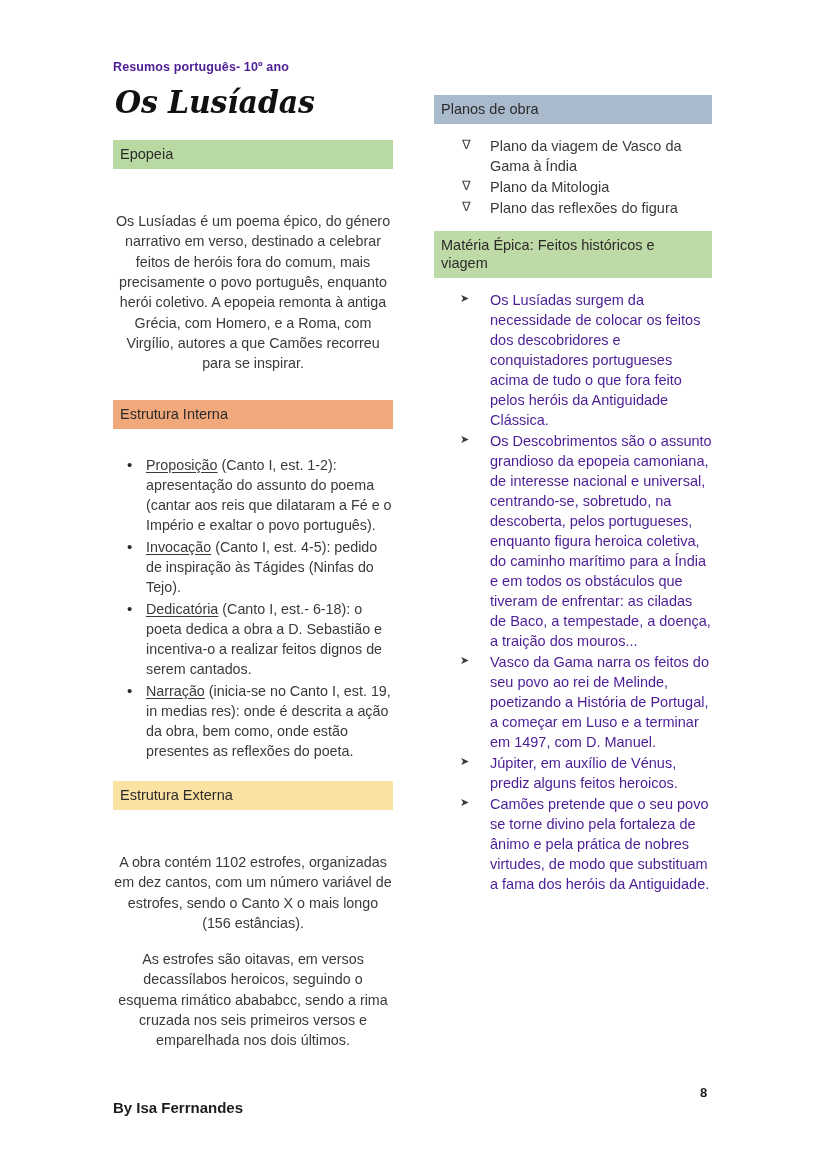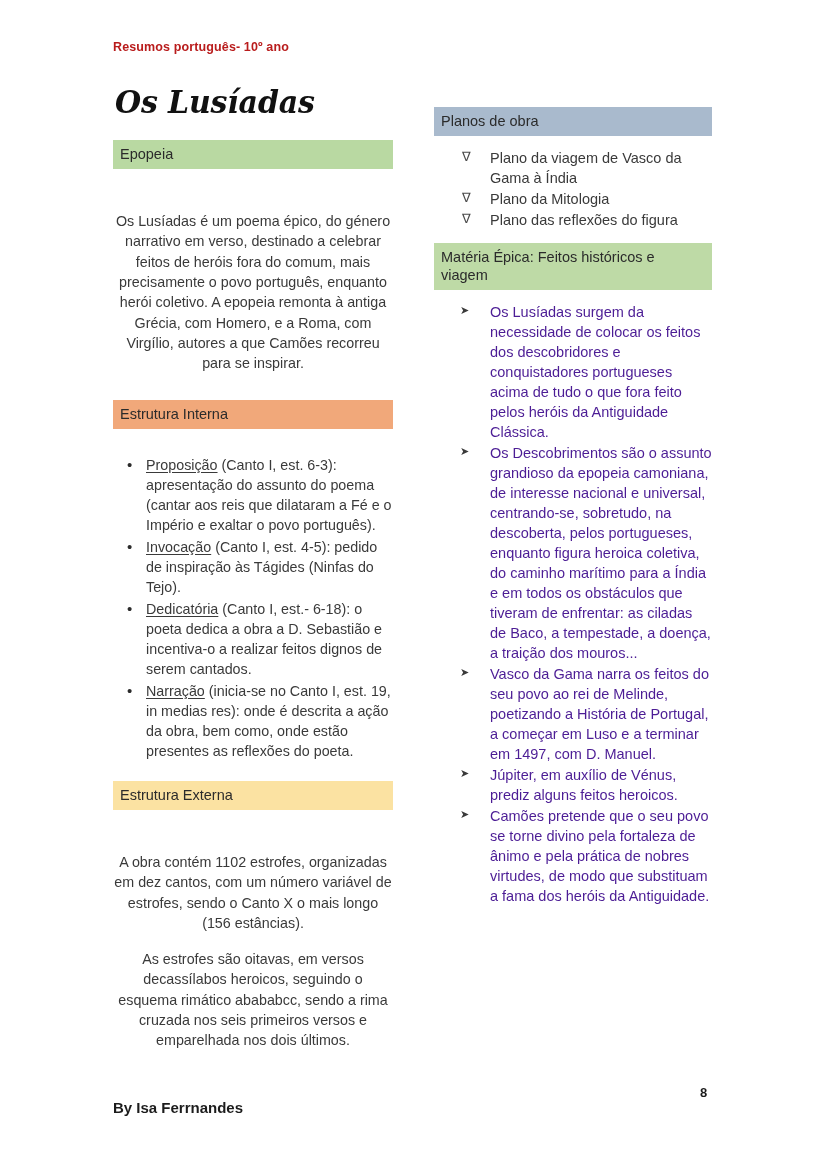"Resumos português- 10º ano" .doc-header { color: #b91c1c -> #4c1d95; top: 40px -> 60px }
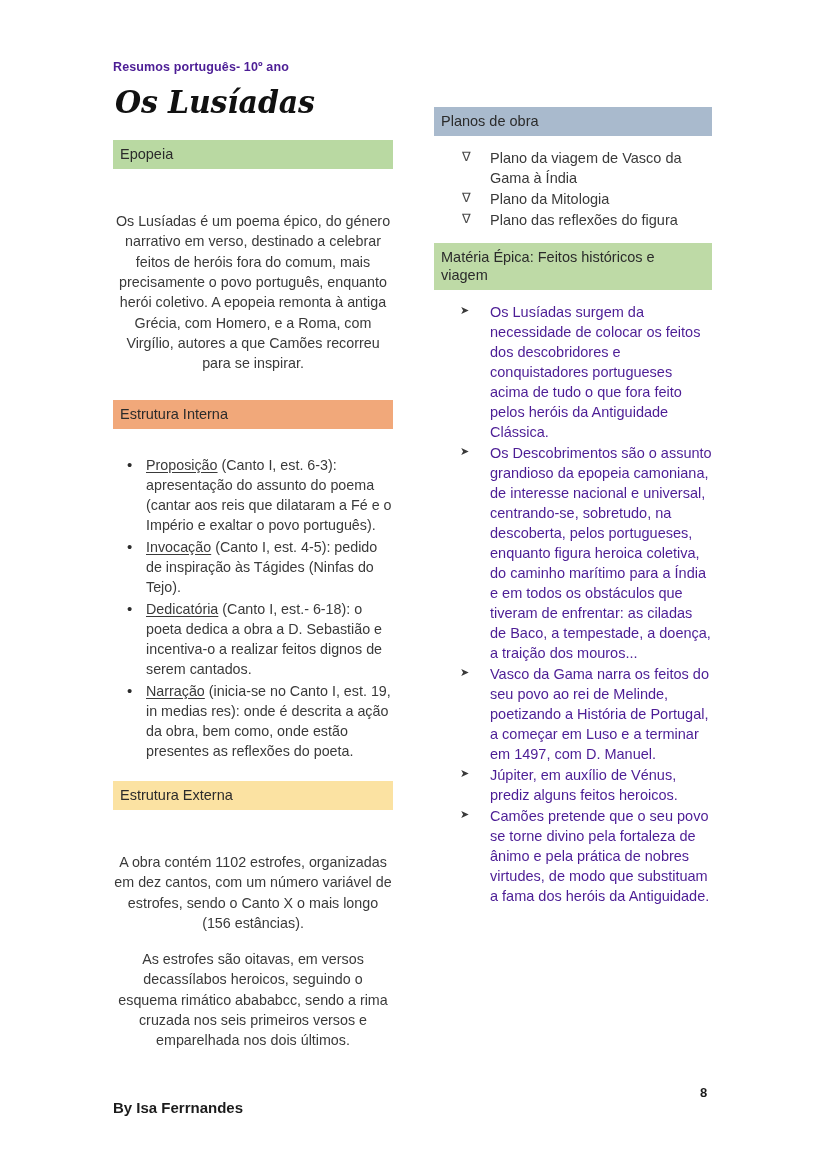"Planos de obra" .col-right { top: 107px -> 95px }
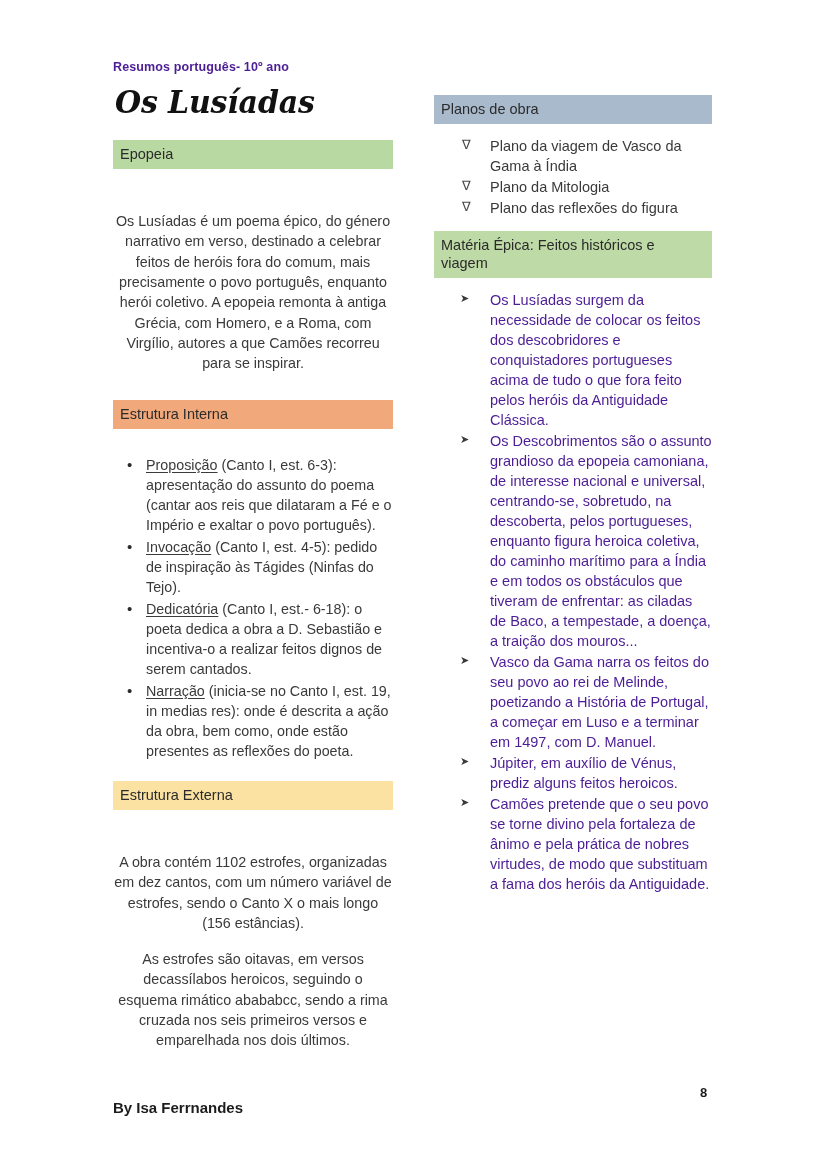"(Canto I, est. 6-3): apresentação" span { text: 6-3 -> 1-2 }
